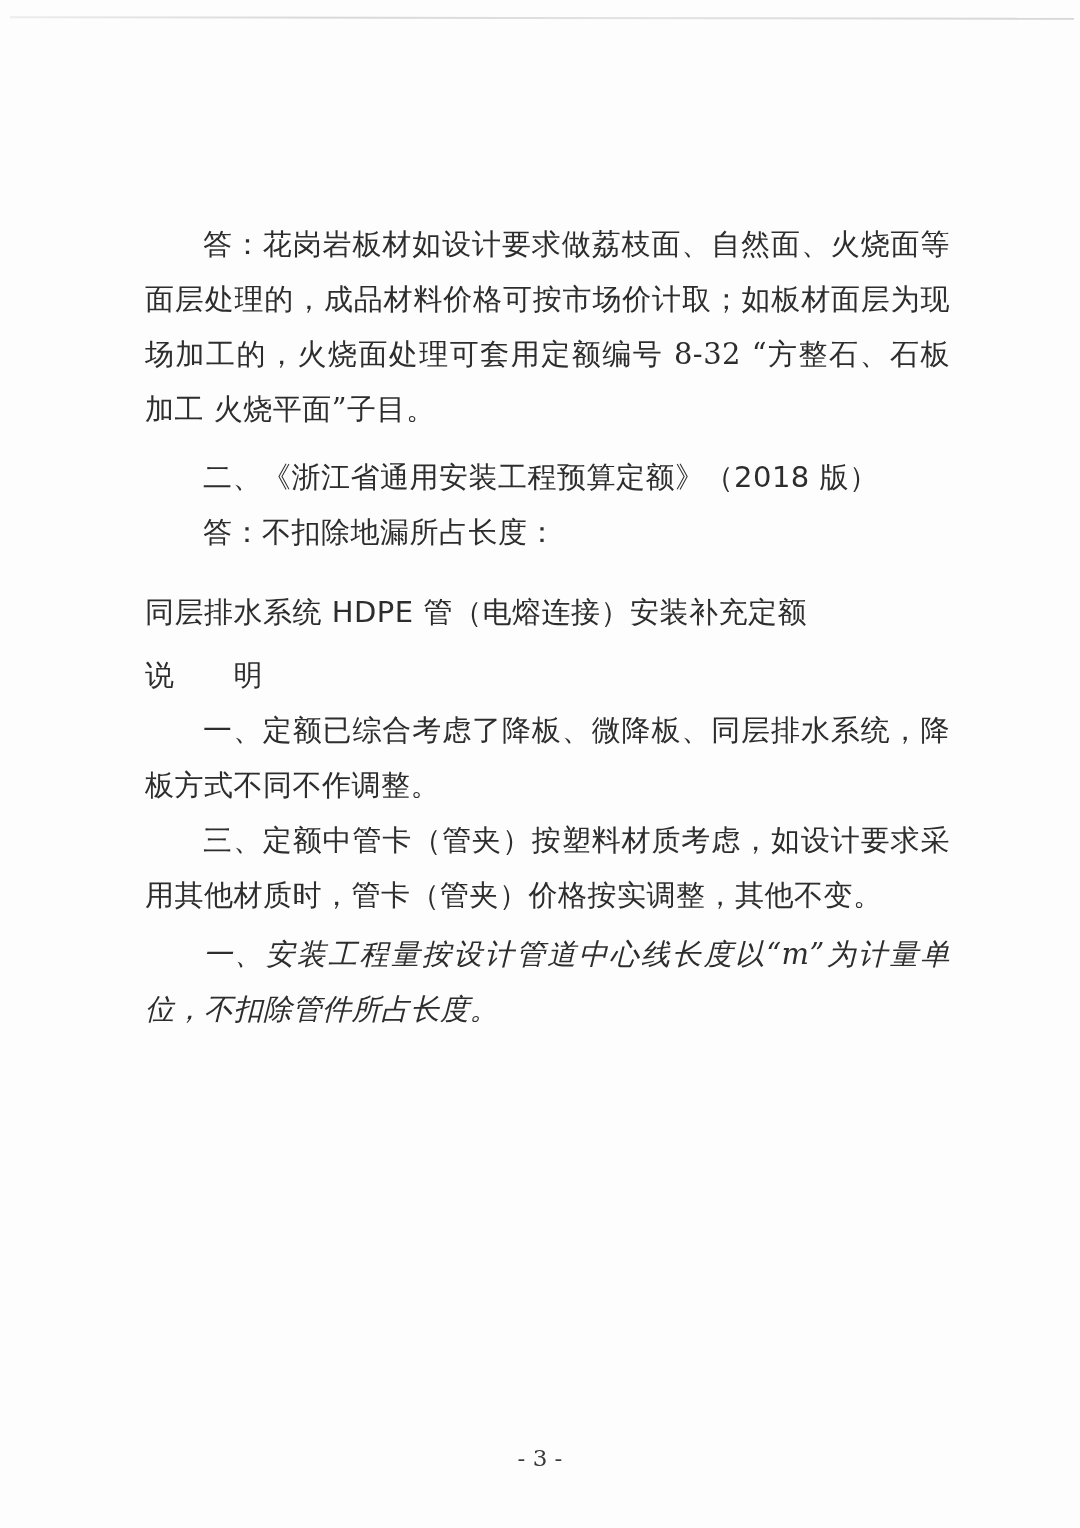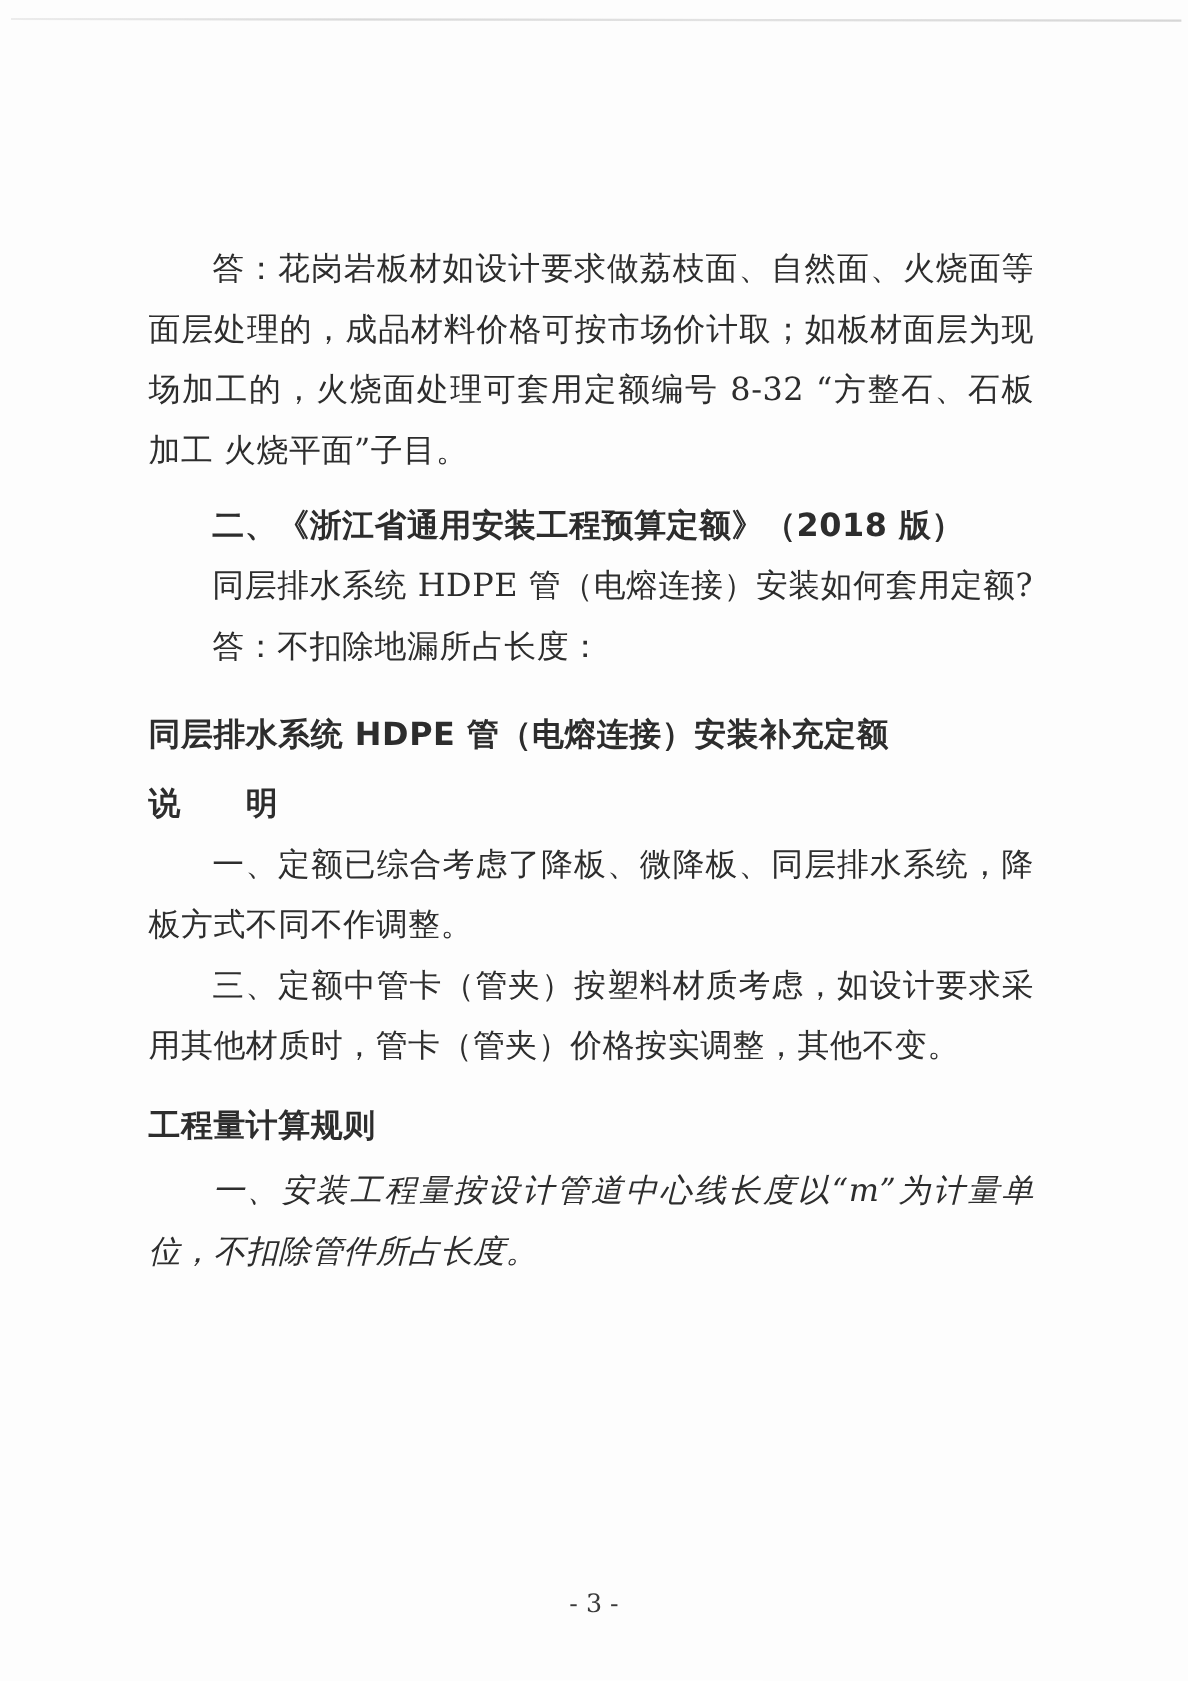"答：花岗岩板材如设计要求做荔枝面、自然面、火烧面等面层处理的，成品材料价格可按市" .content { left: 135px -> 145px }
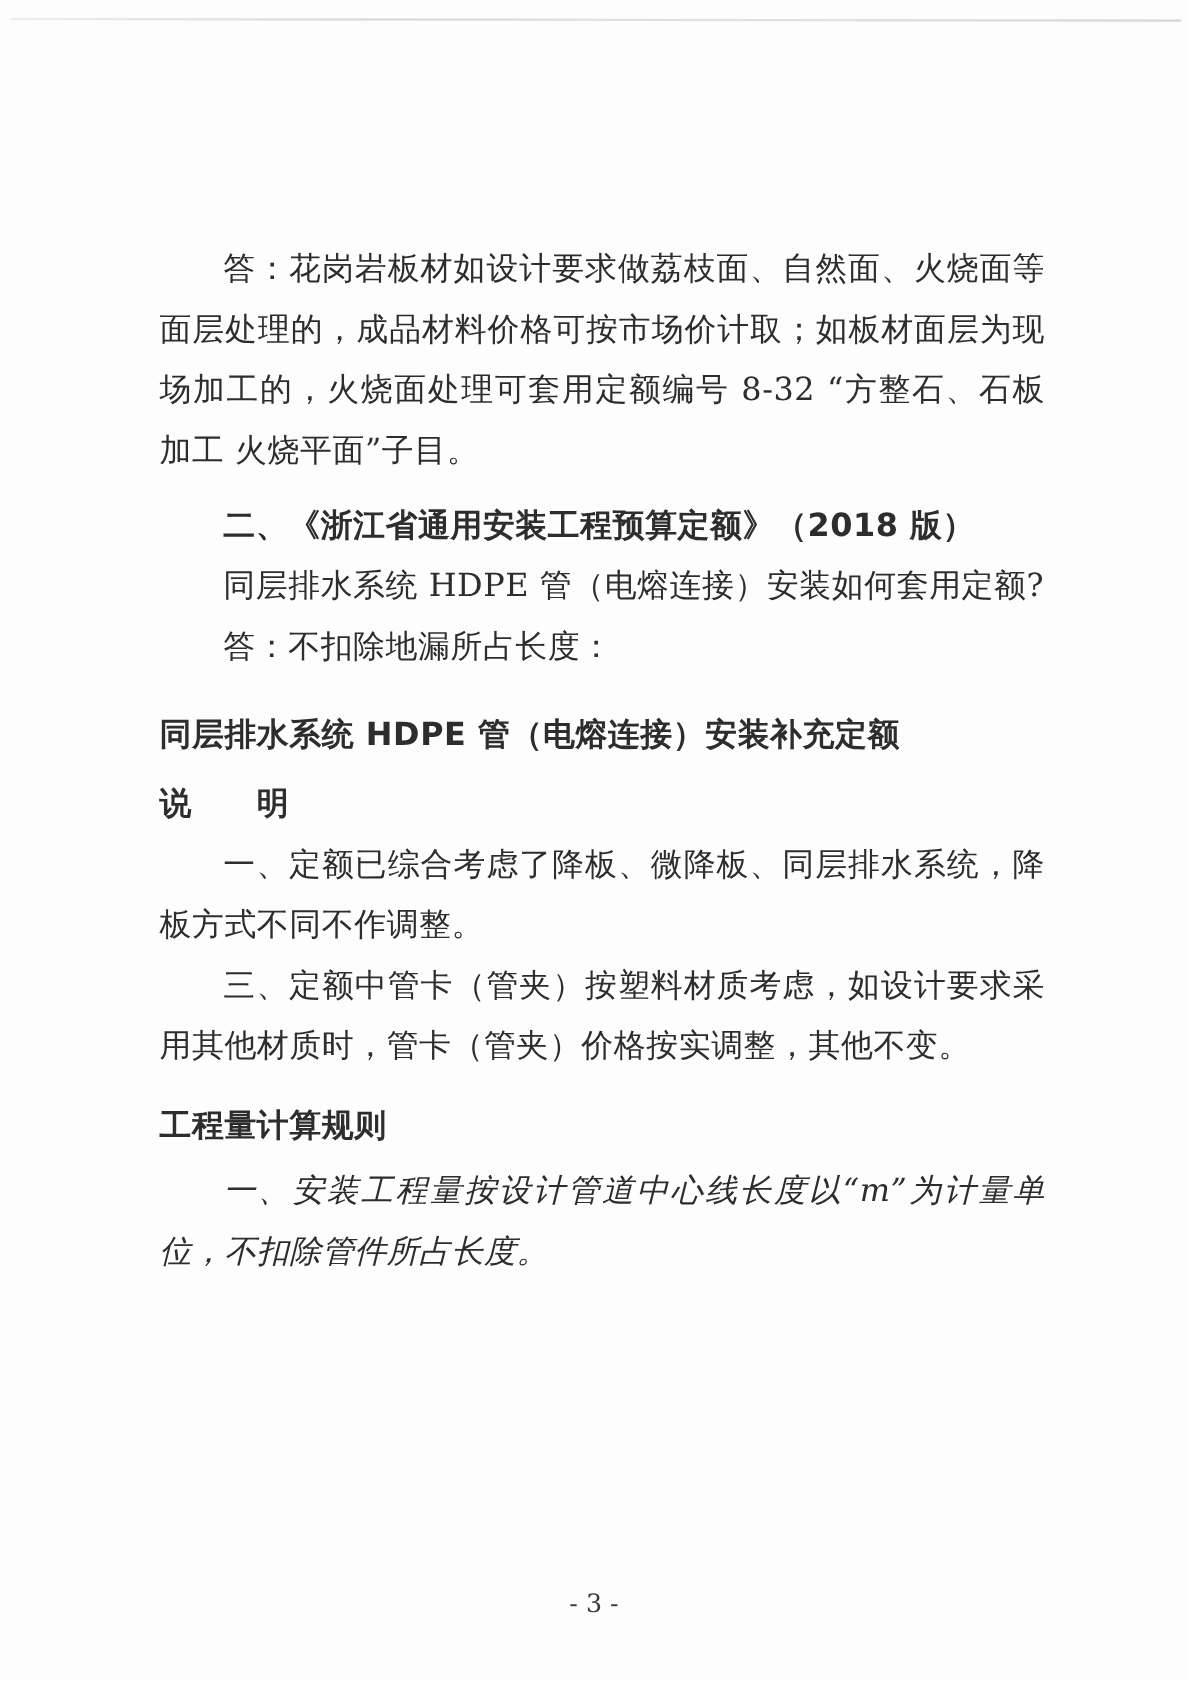"二、《浙江省通用安装工程预算定额》（2018 版）" .bold { font-weight: bold -> normal }
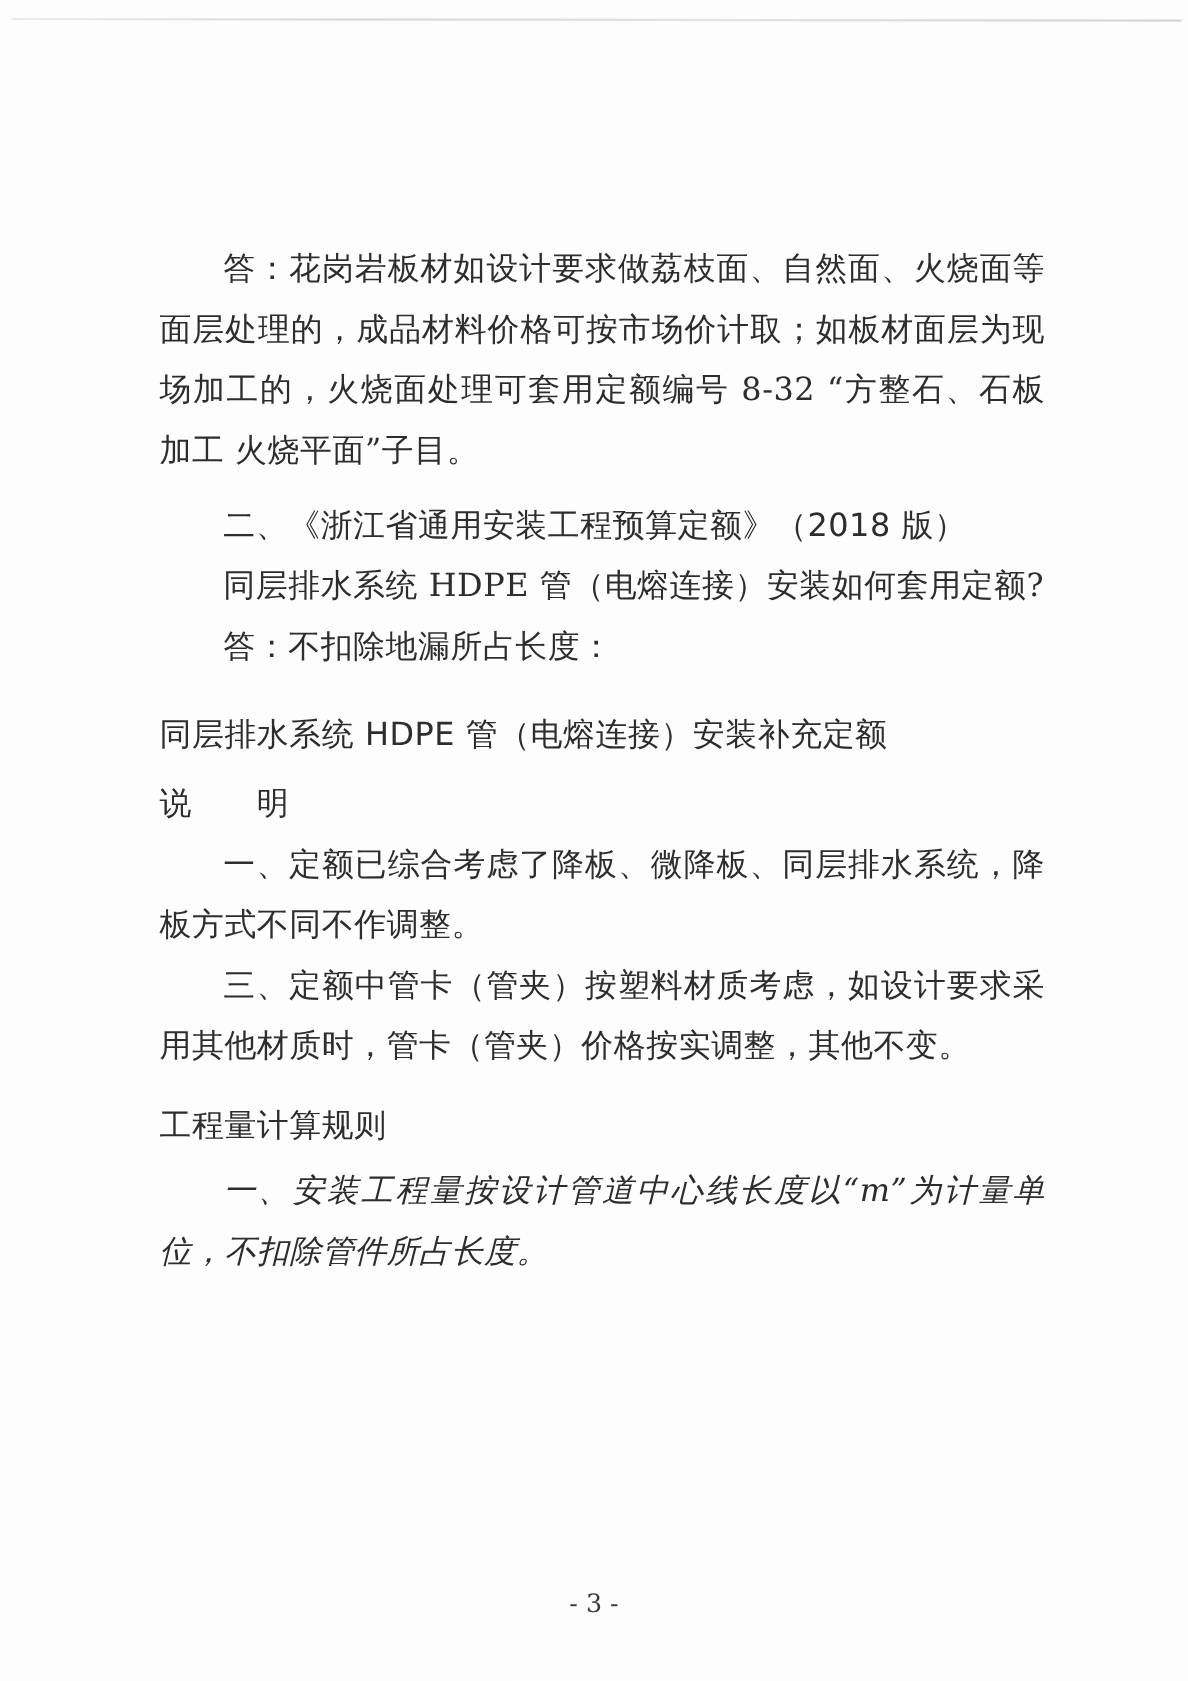"同层排水系统 HDPE 管（电熔连接）安装如何套用定额?" p.indent { html: <p>同层排水系统 HDPE 管（电熔连接）安装如何套用定额?</p> -> none }
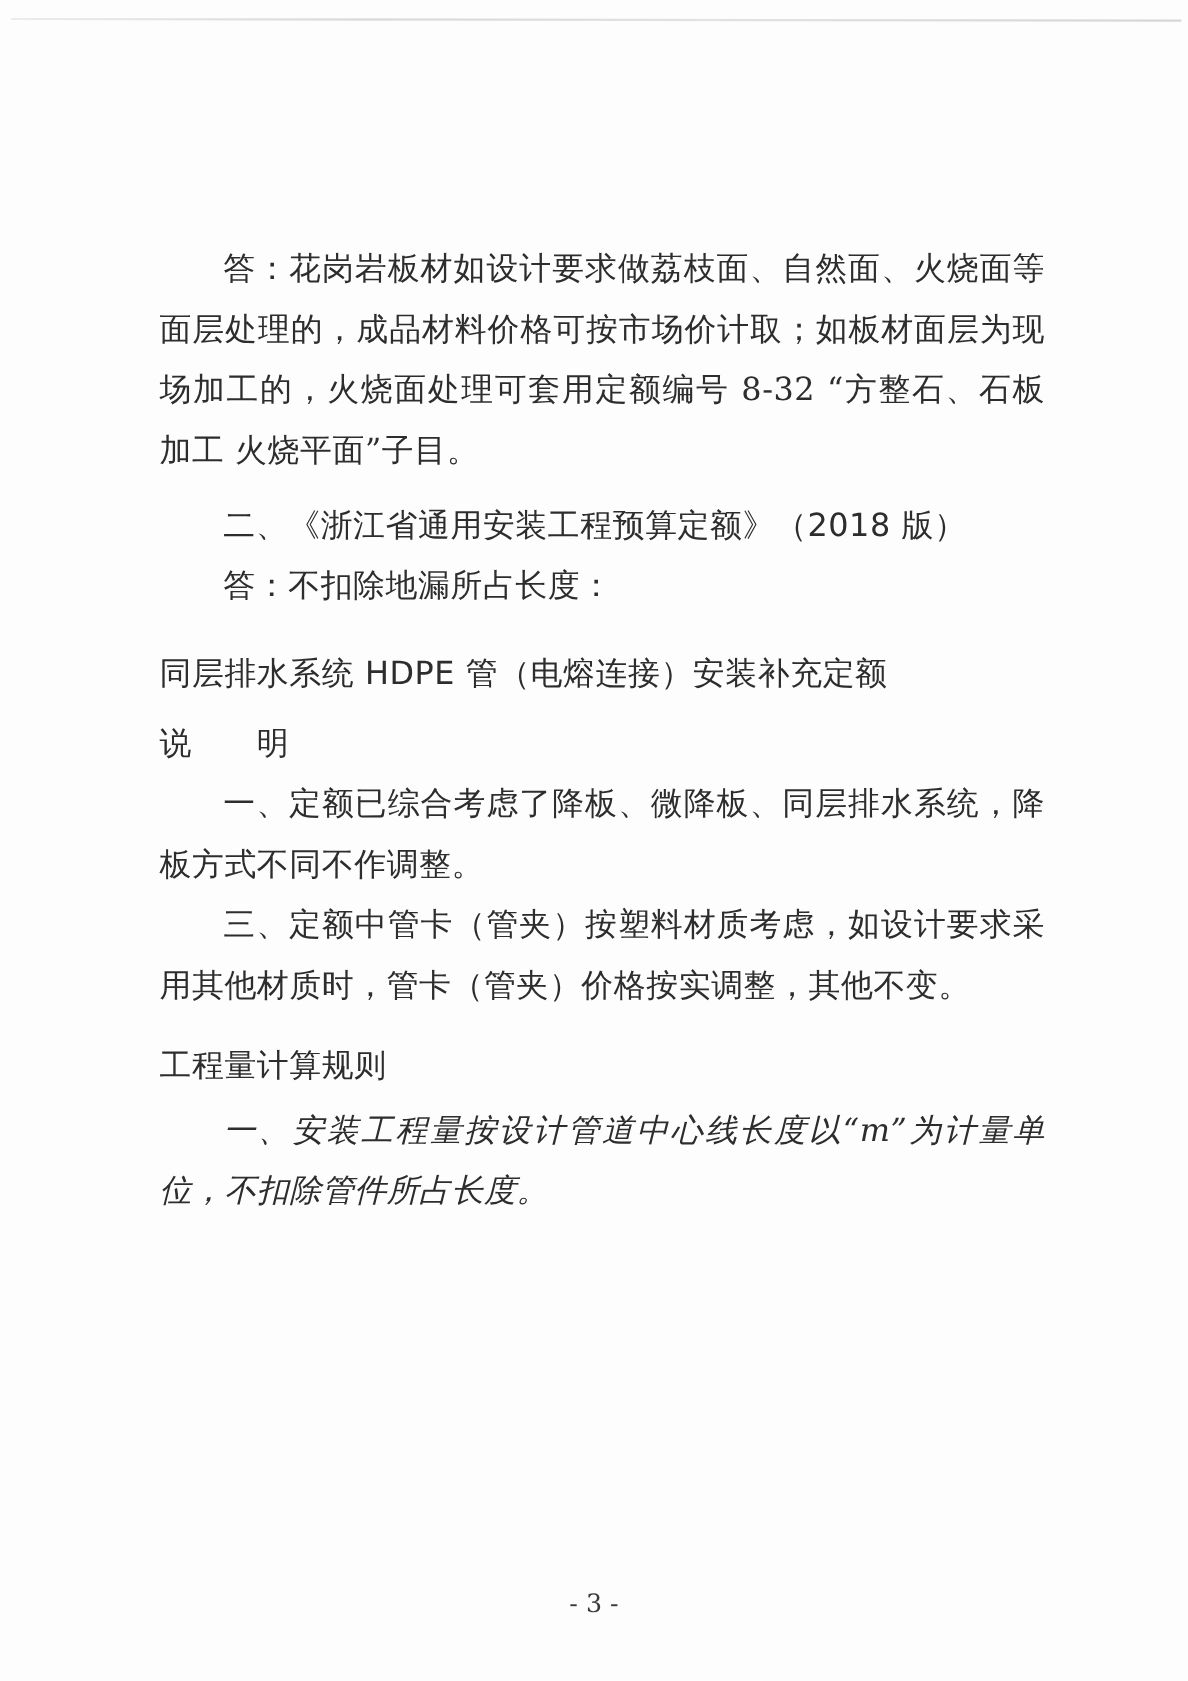"工程量计算规则" p.center { html: <p>工程量计算规则</p> -> none }
